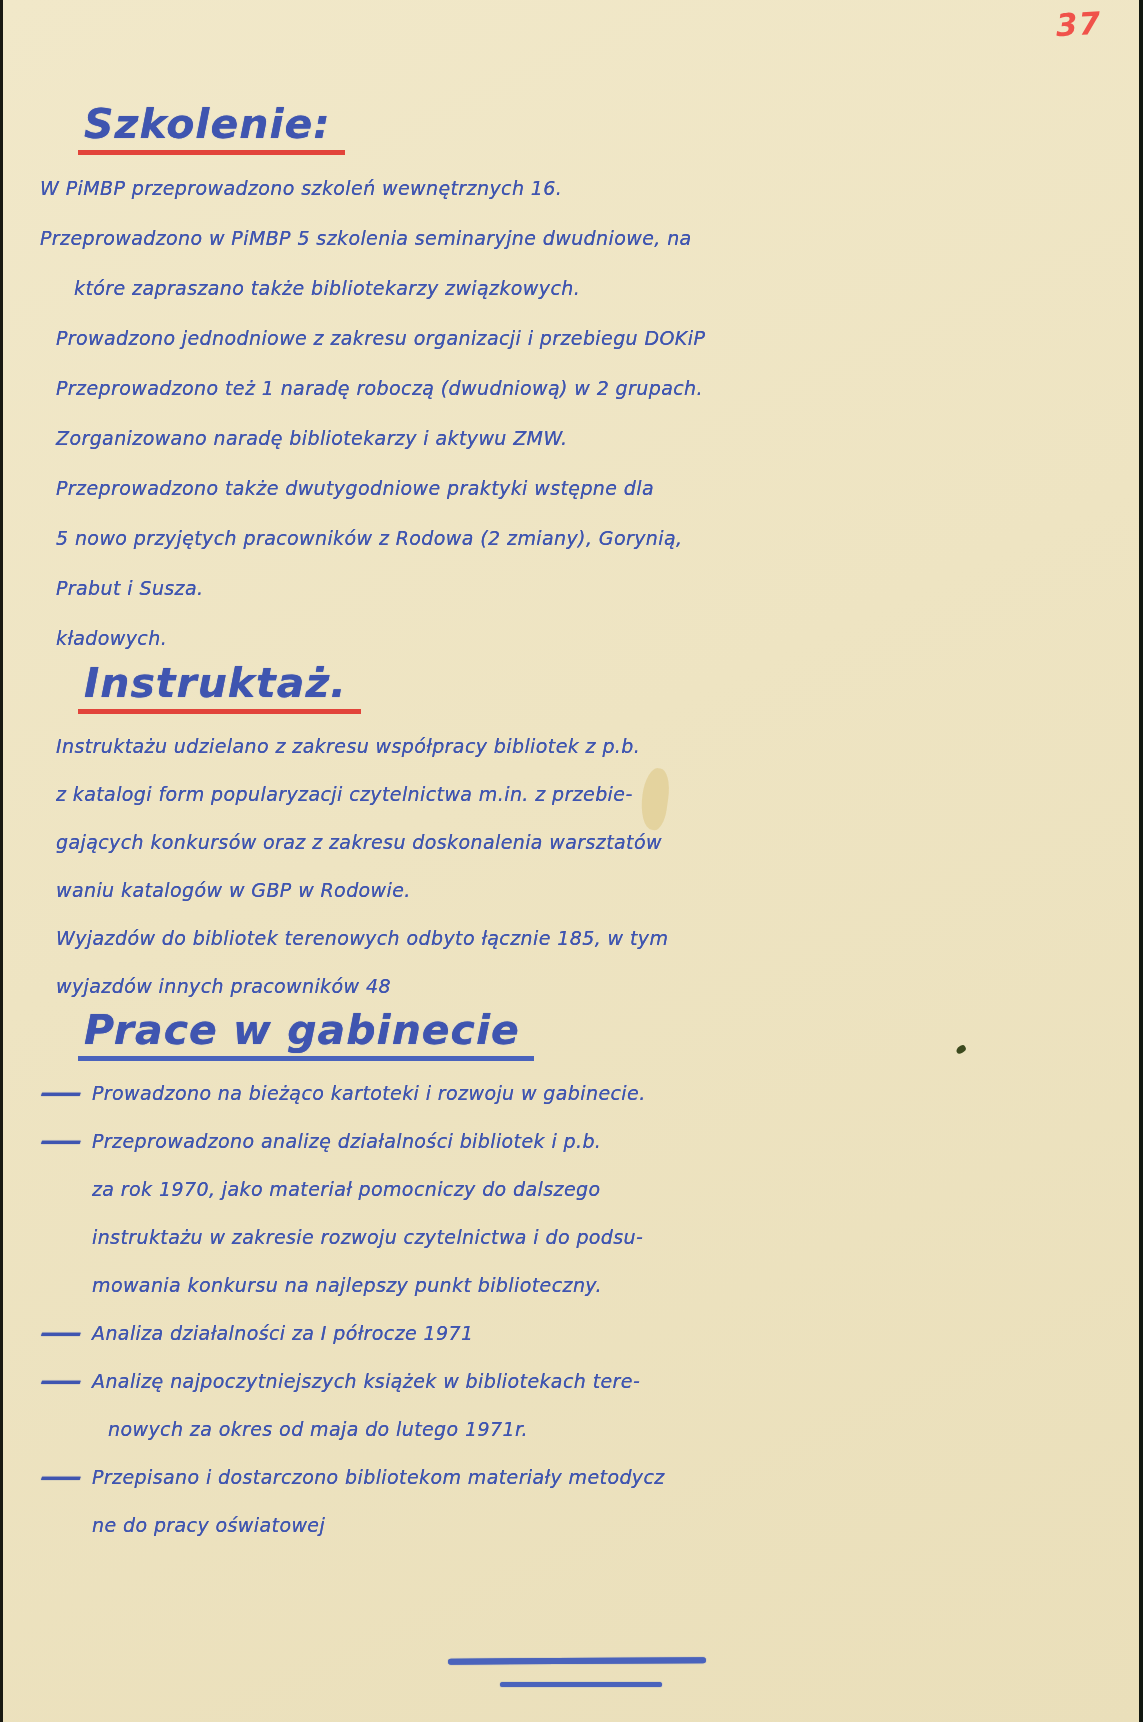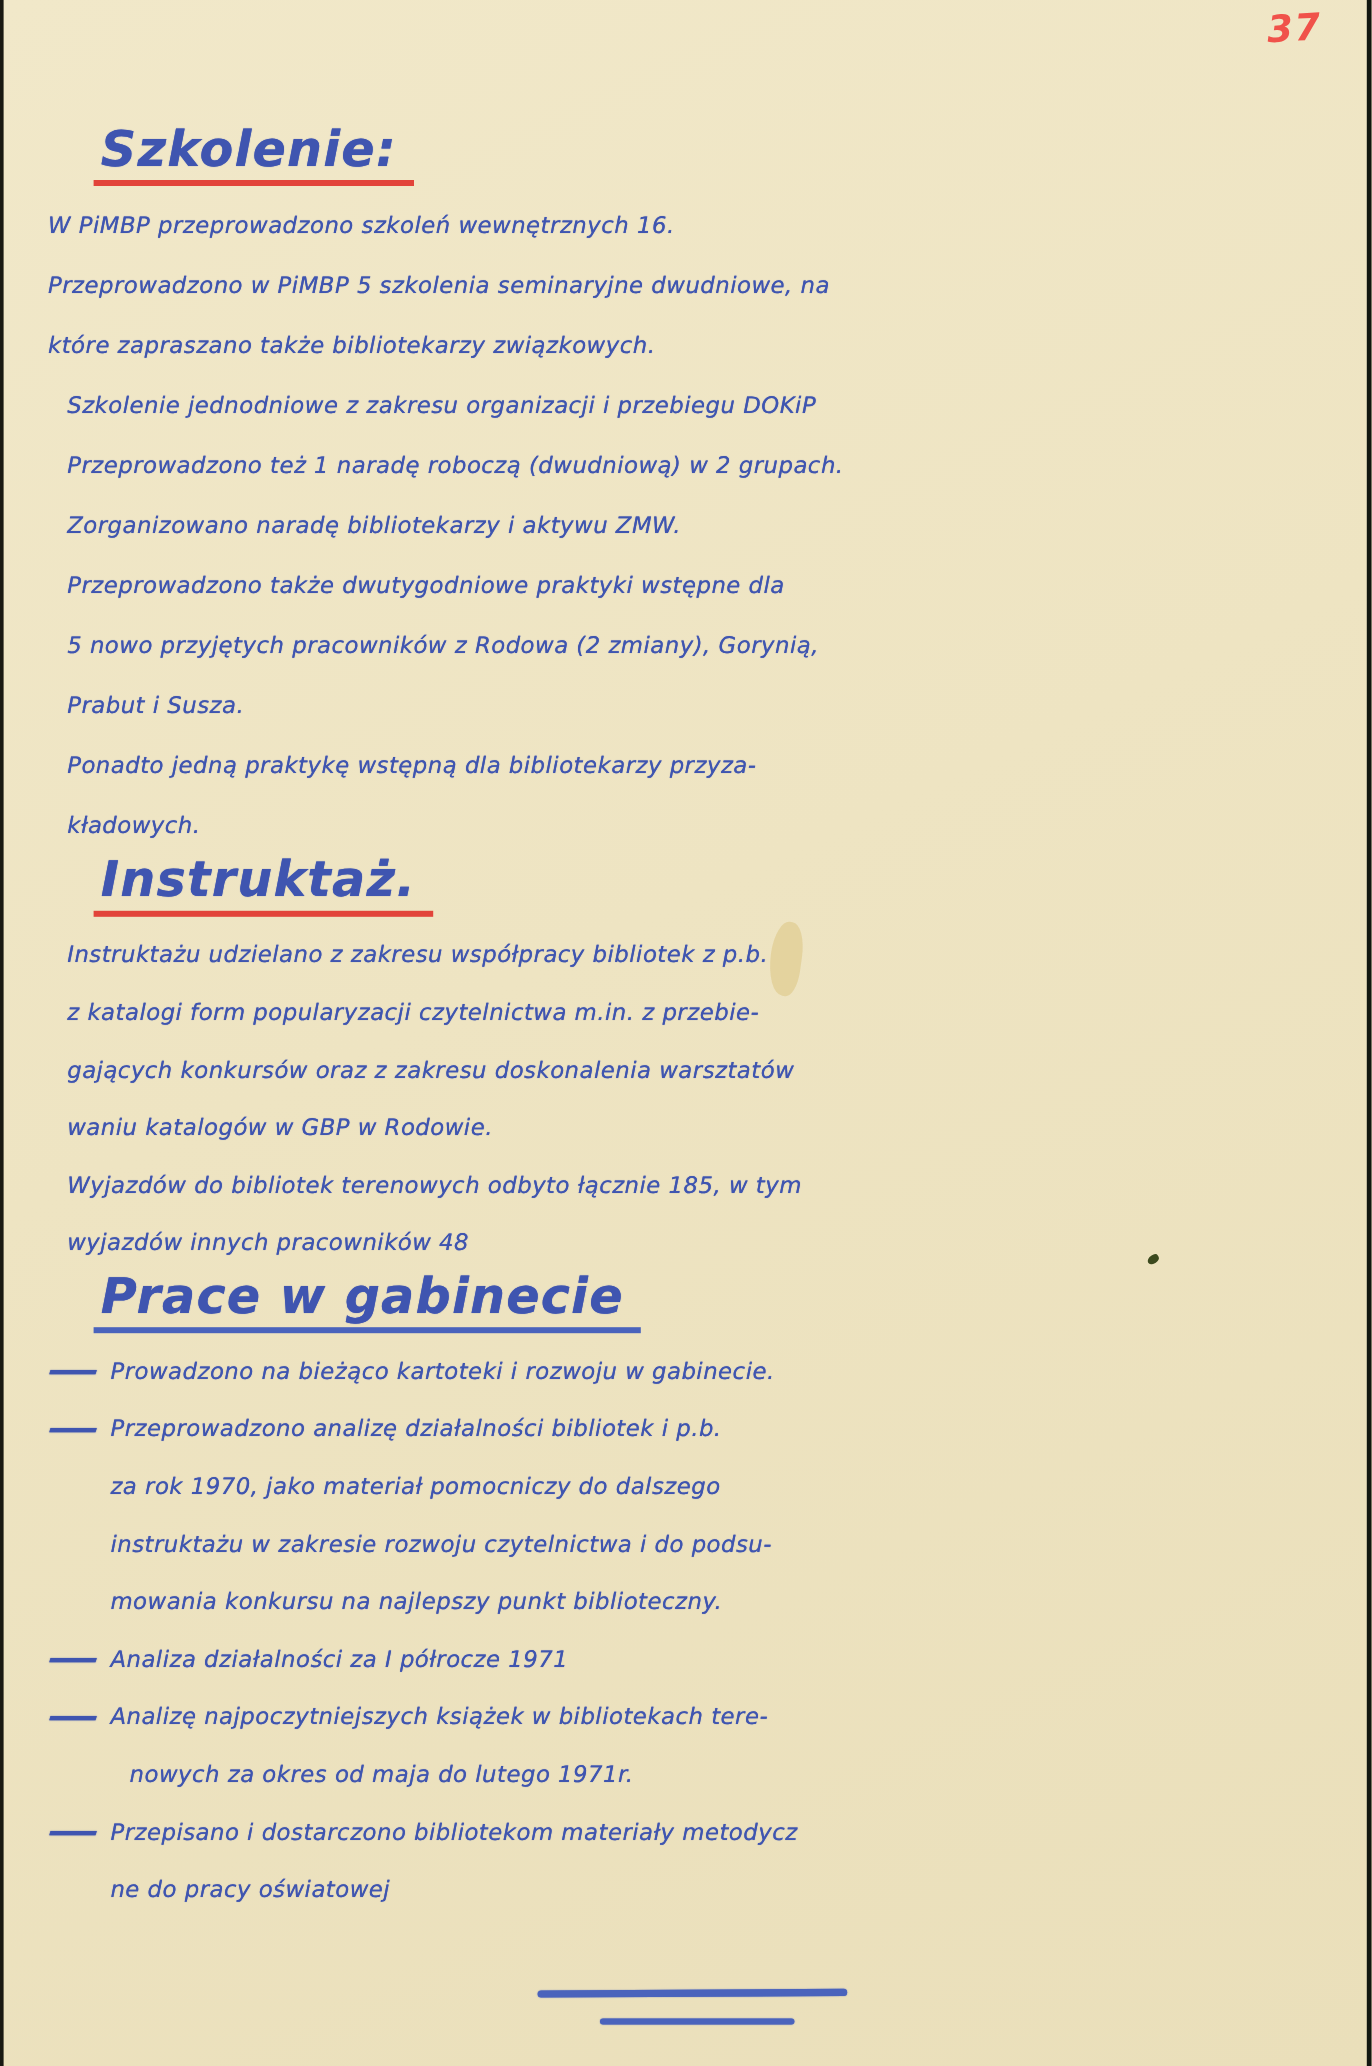"które zapraszano także bibliotekarzy" .i2 { margin-left: none -> 34px }
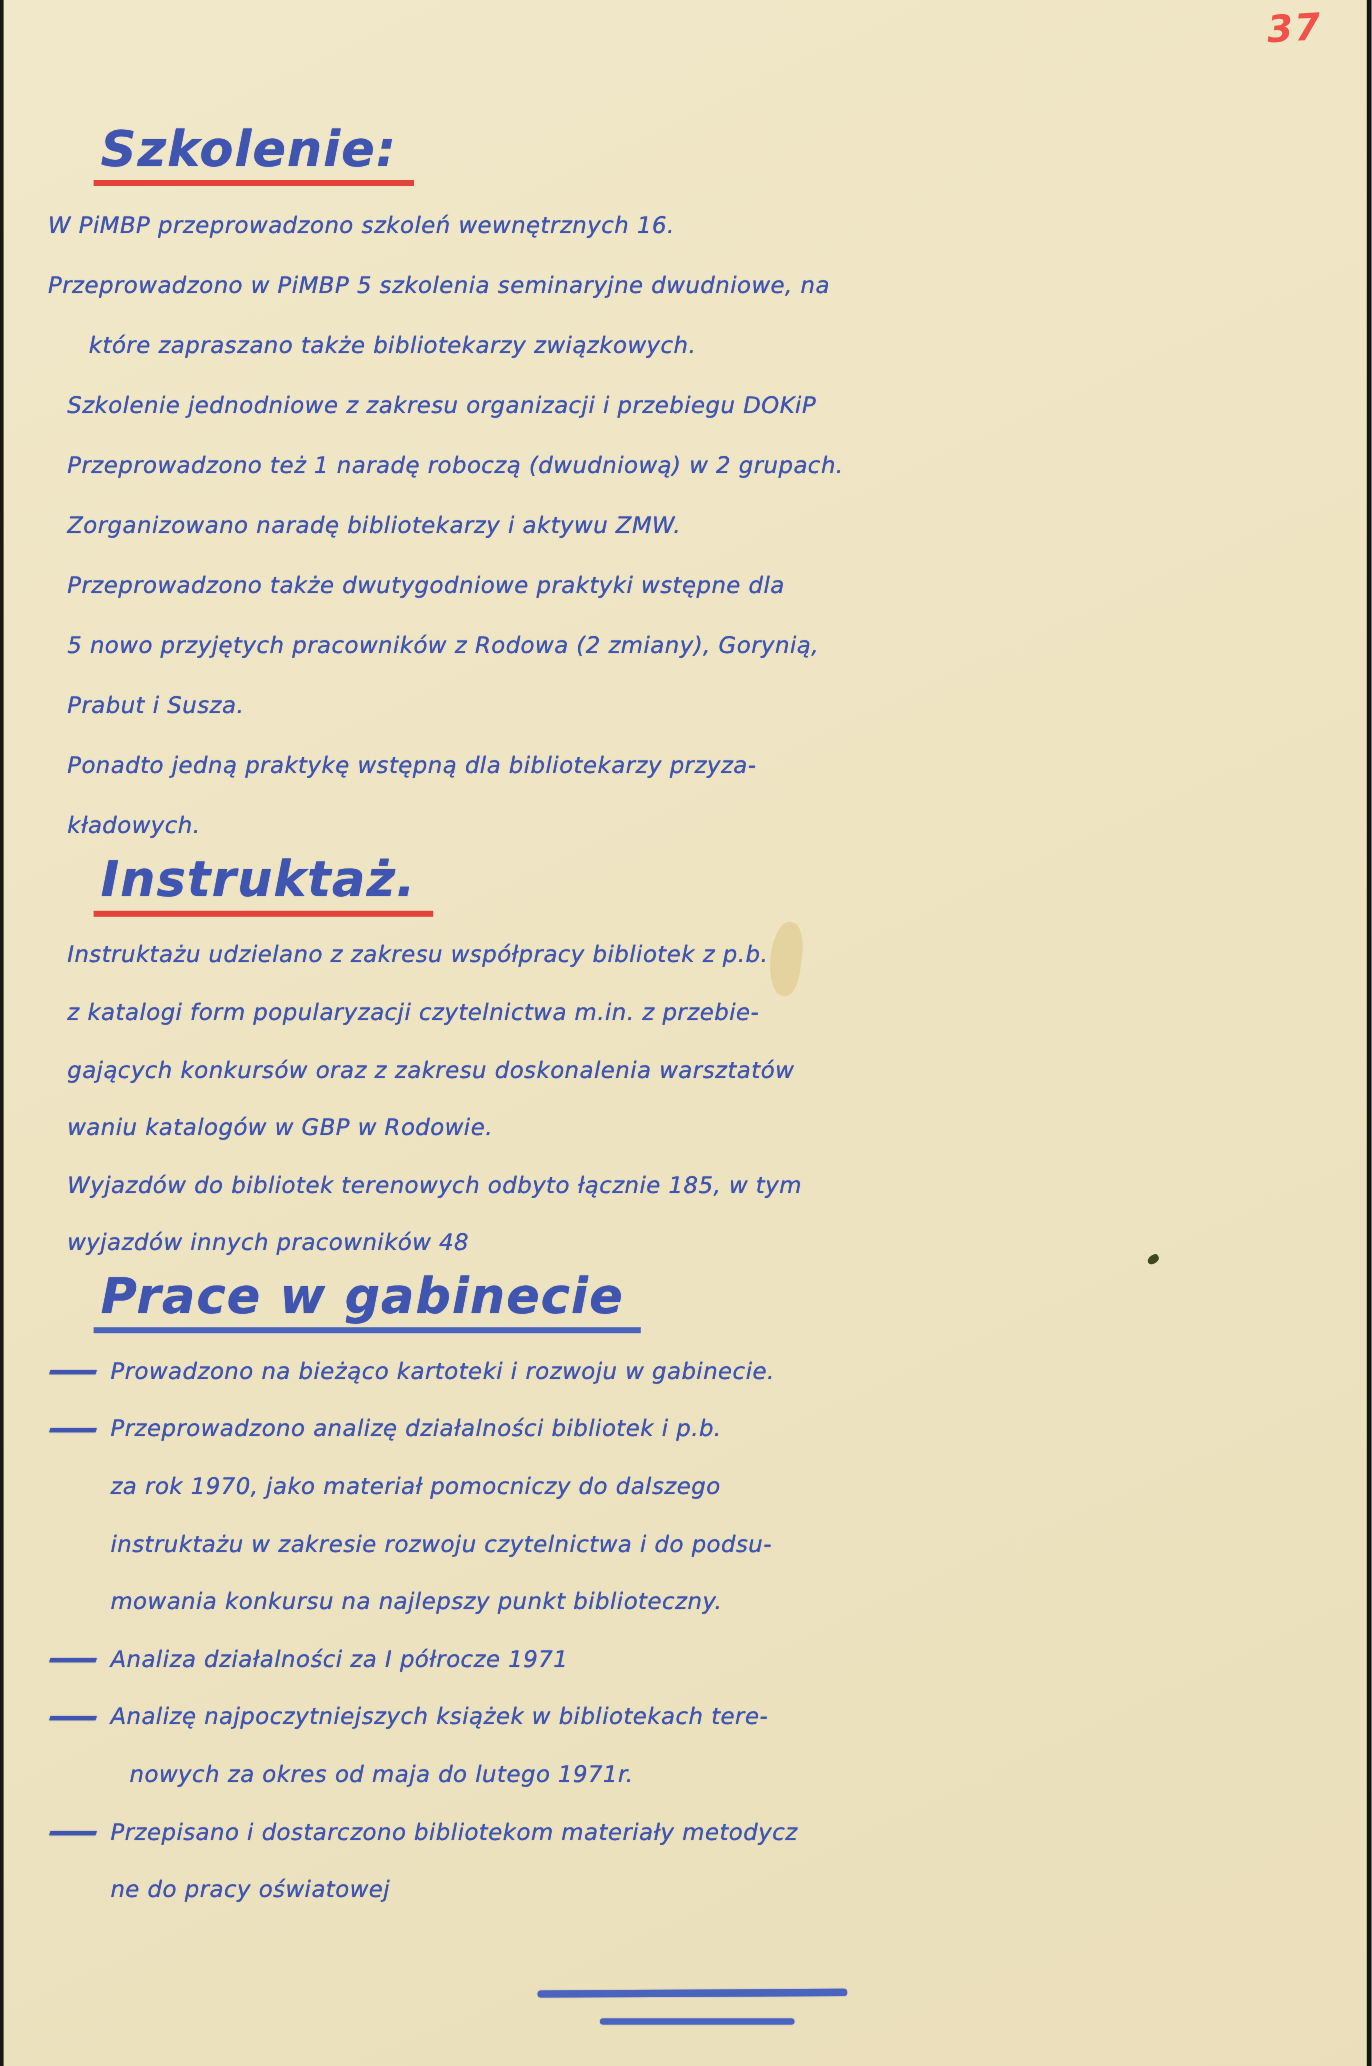"Szkolenie jednodniowe z zakresu" div.line { text: Szkolenie -> Prowadzono }
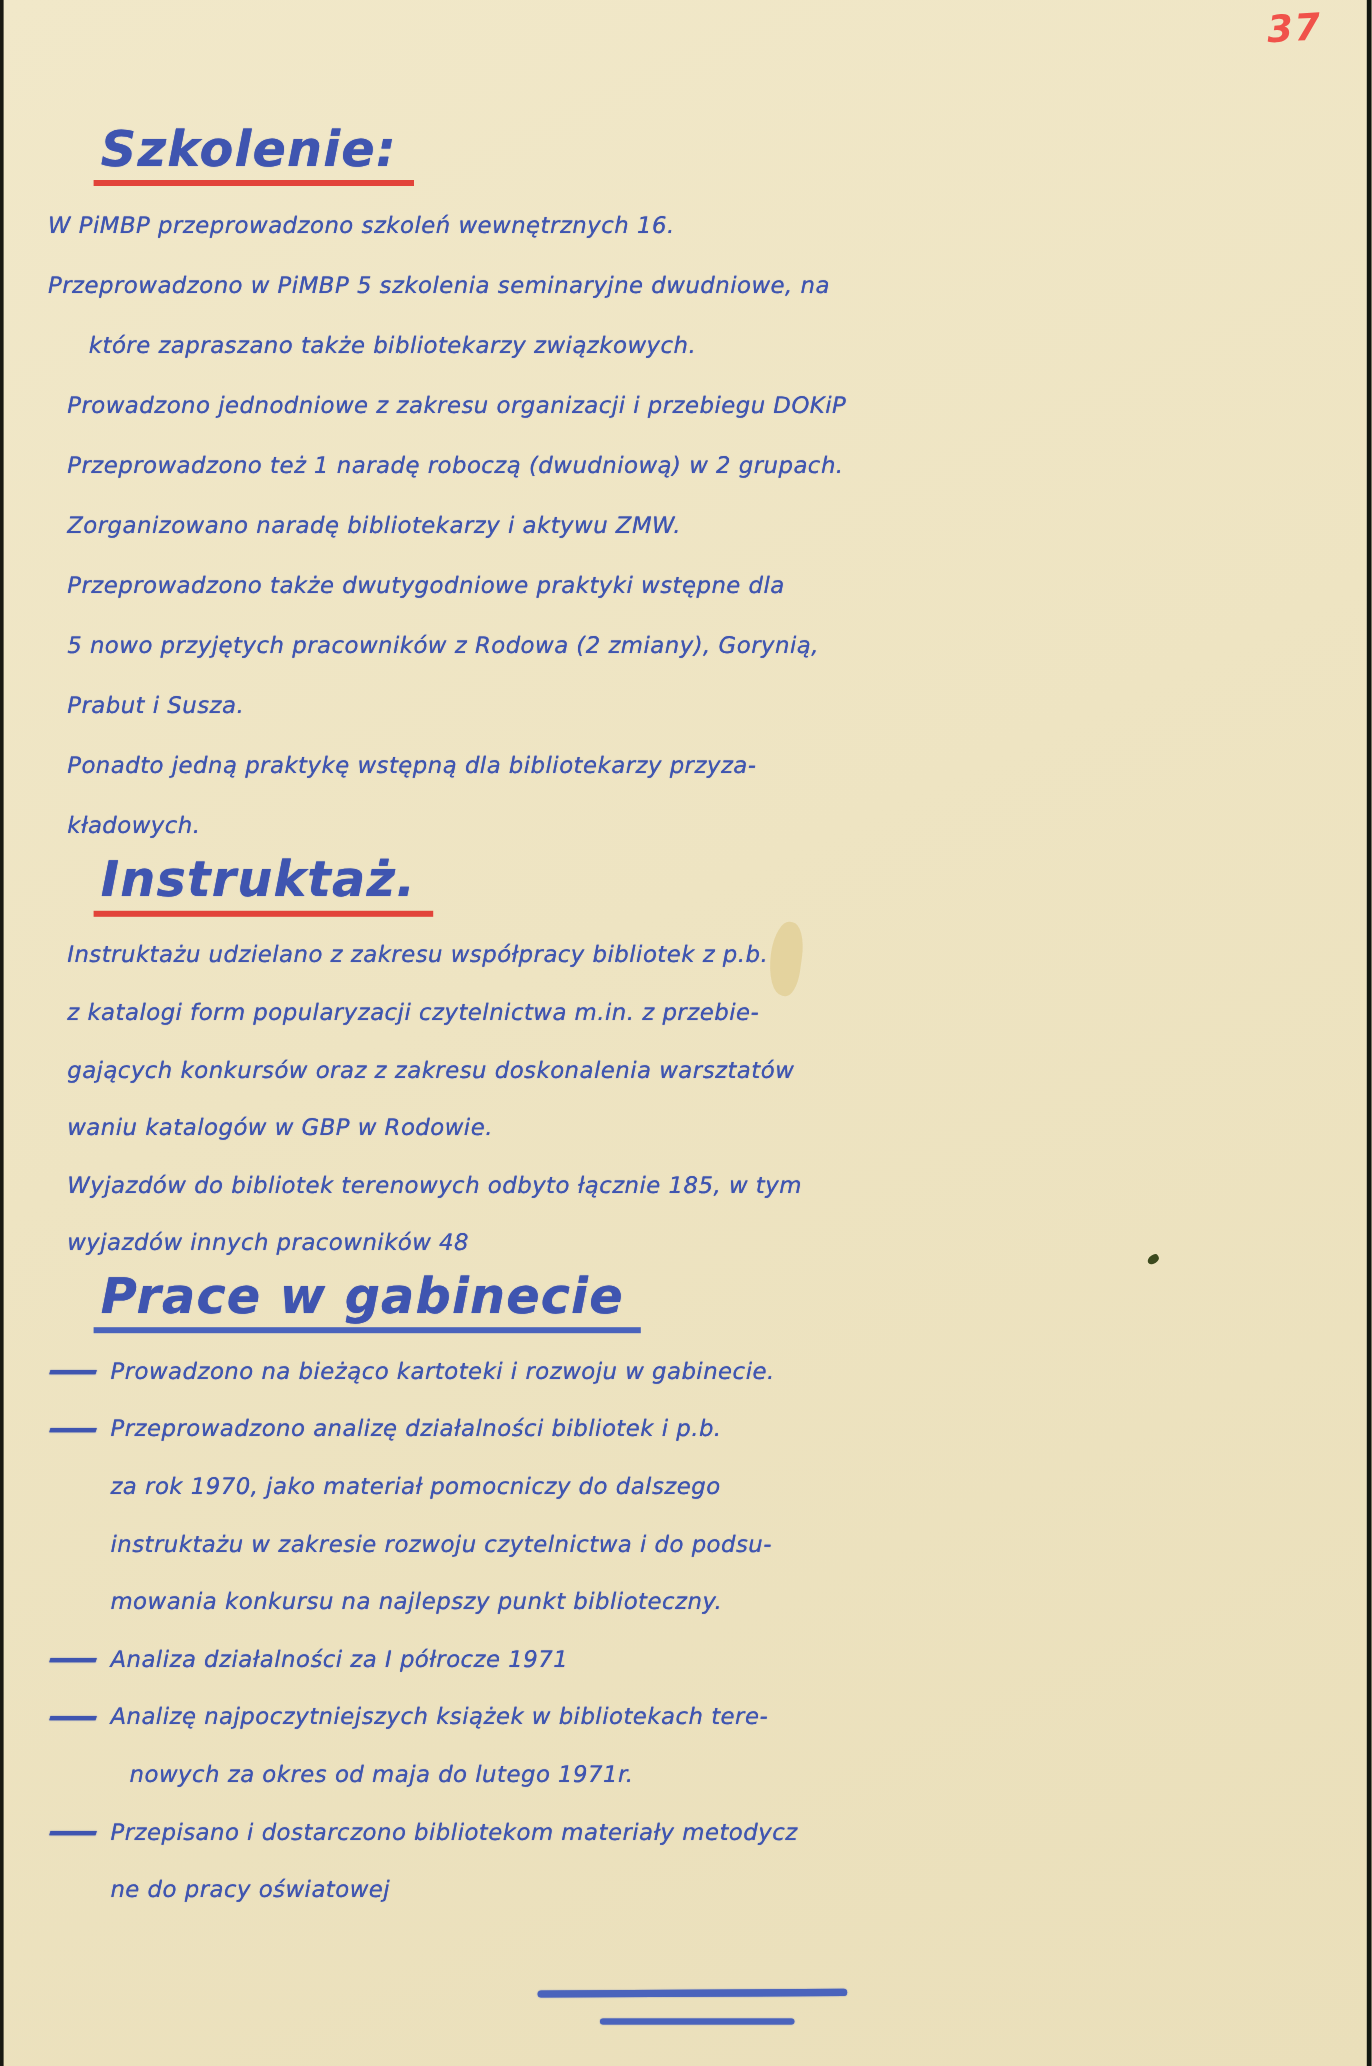"Ponadto jedną praktykę wstępną dla" div.line { html: <div>Ponadto jedną praktykę wstępną dla bibliotekarzy przyza-</div> -> none }
